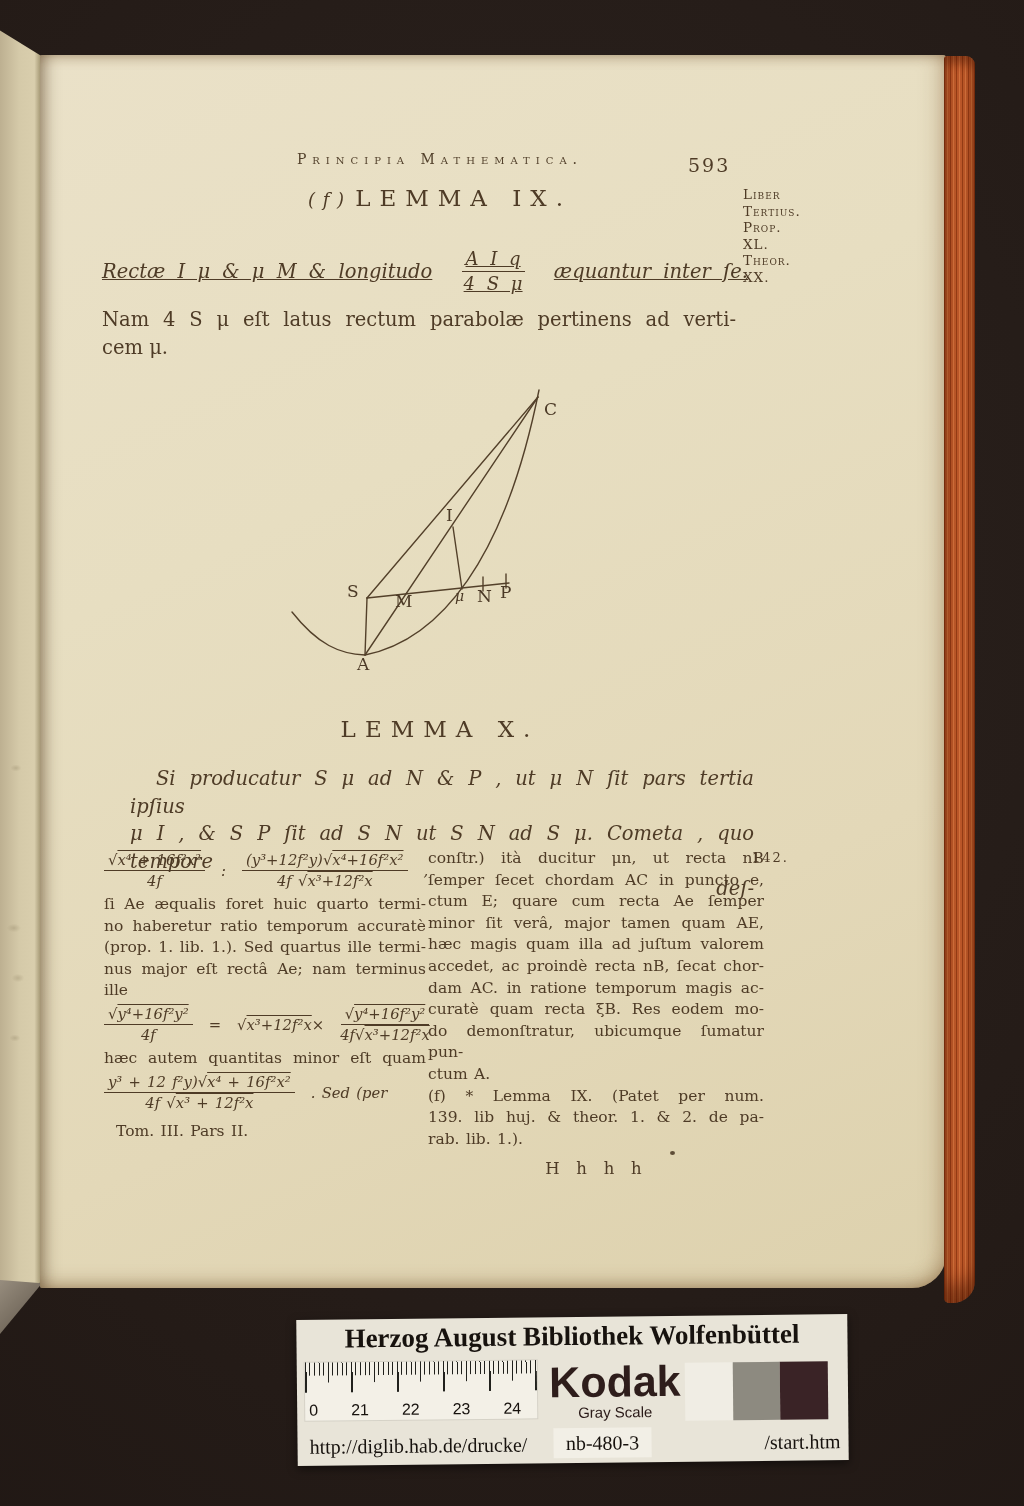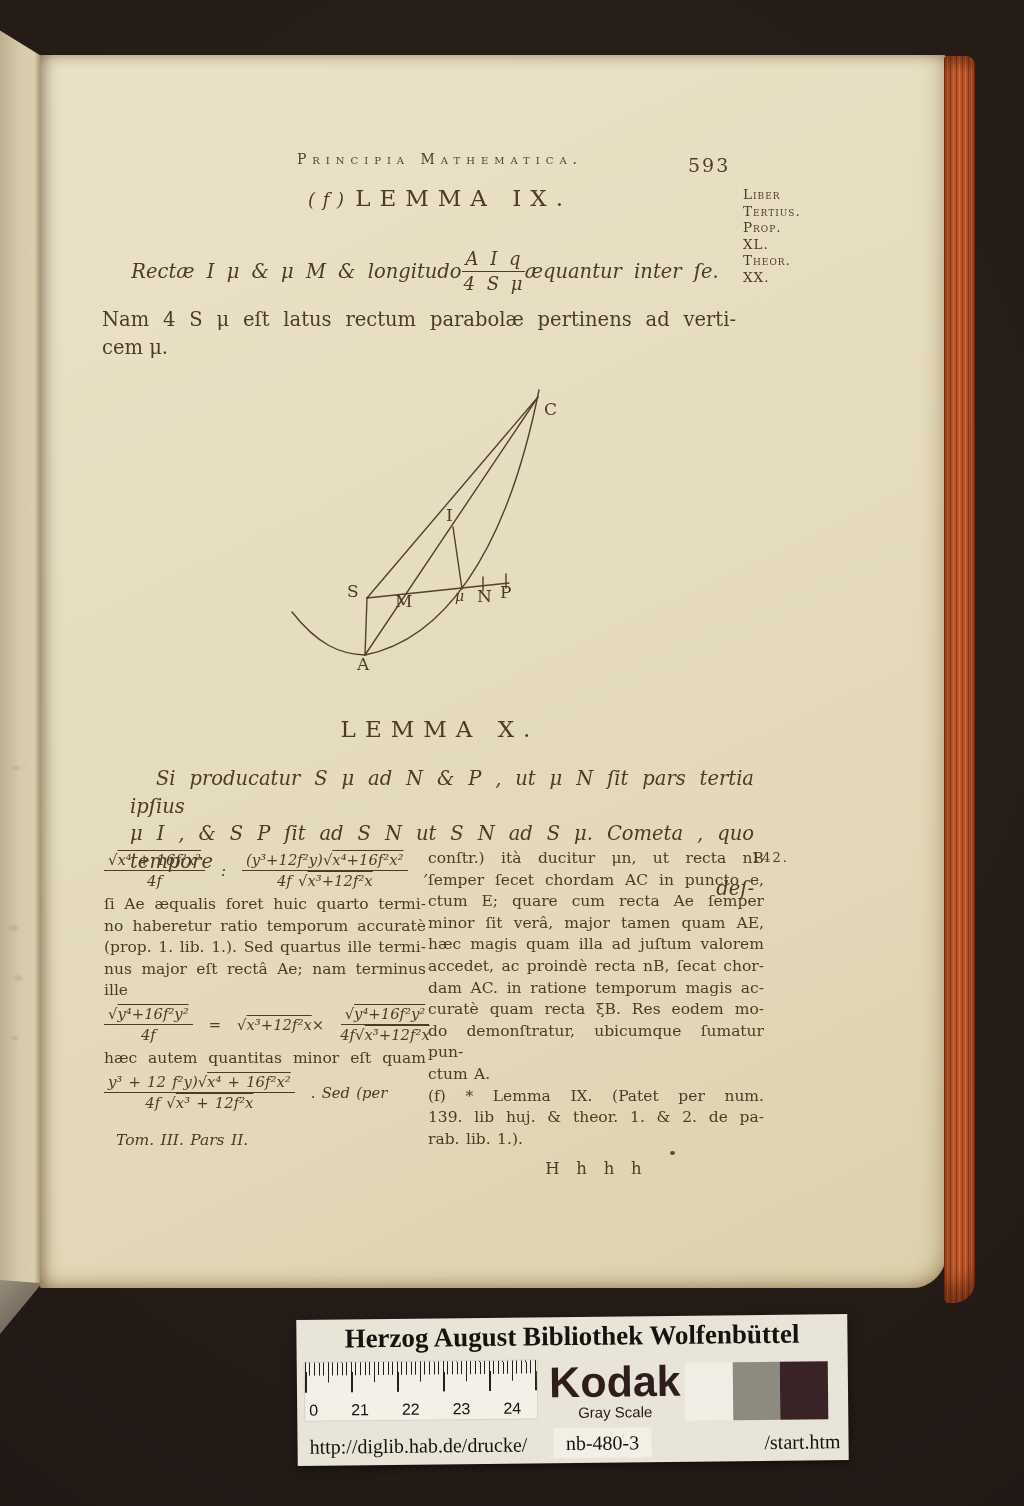"Rectæ I μ & μ" .stmt1 { justify-content: center -> space-between; text-decoration: none -> underline }
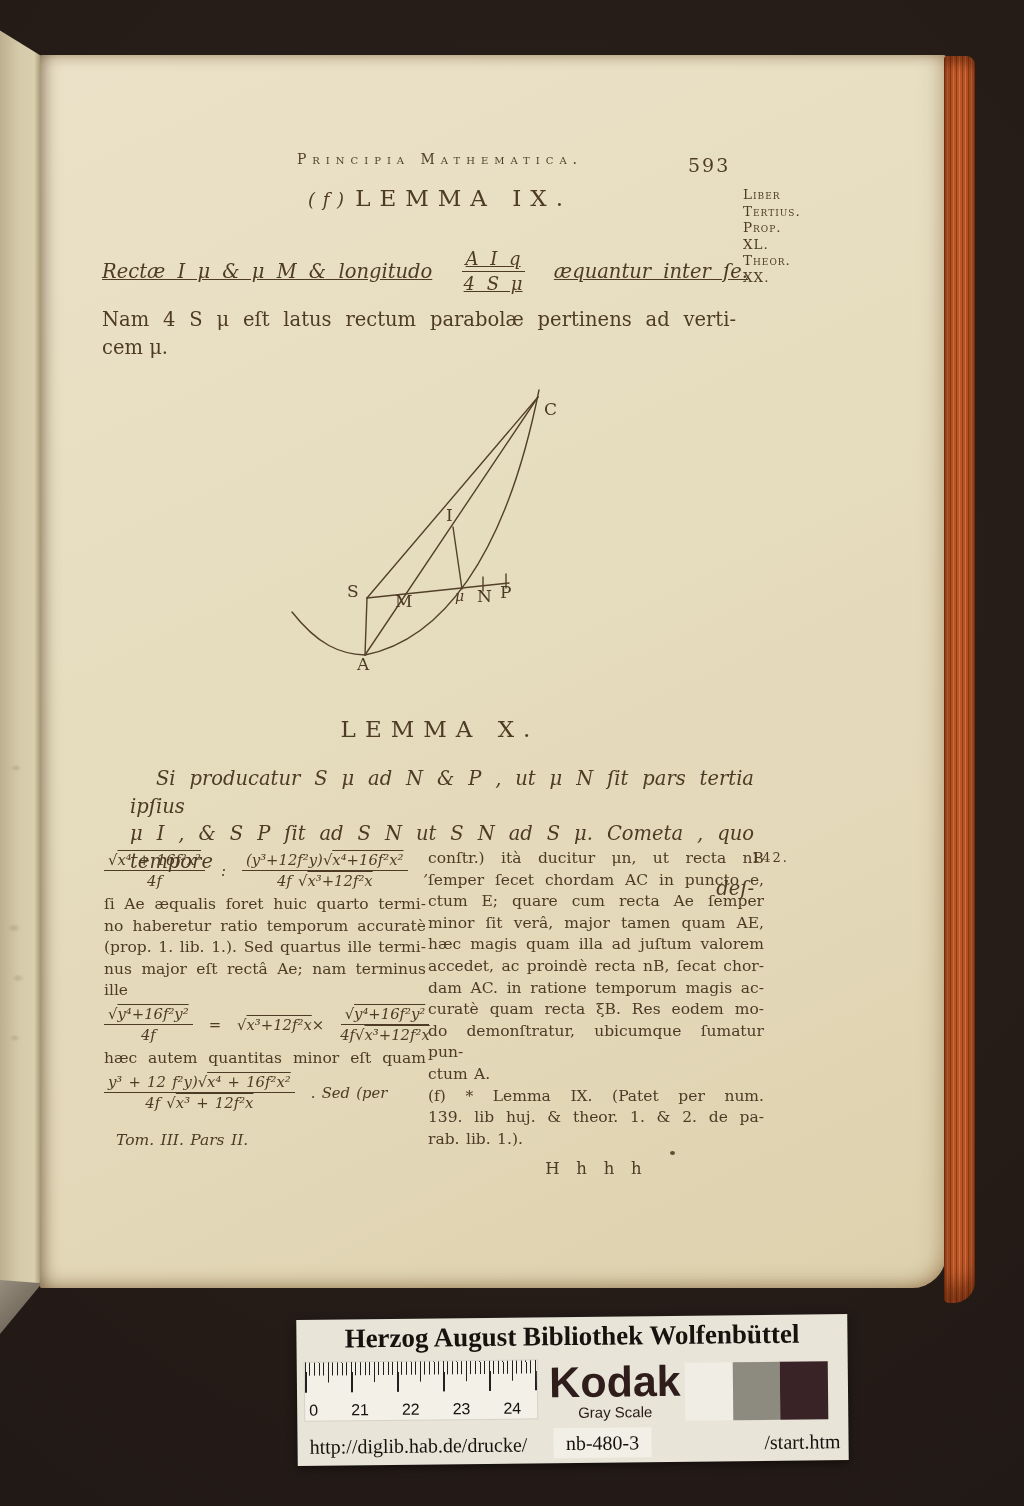"Tom. III. Pars II." .sig { font-style: italic -> none; margin-top: 18px -> 9px }
